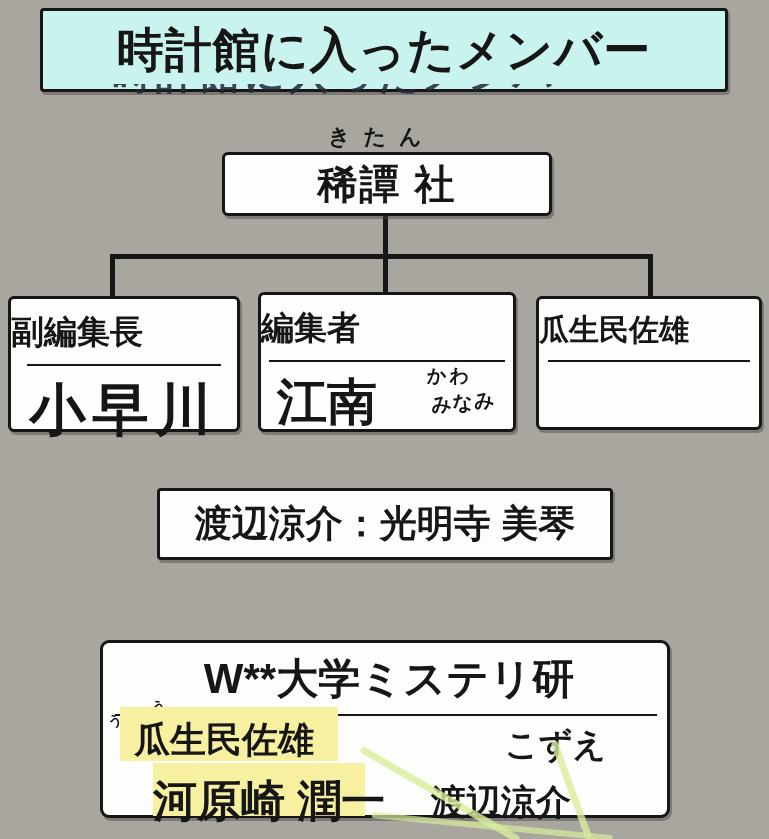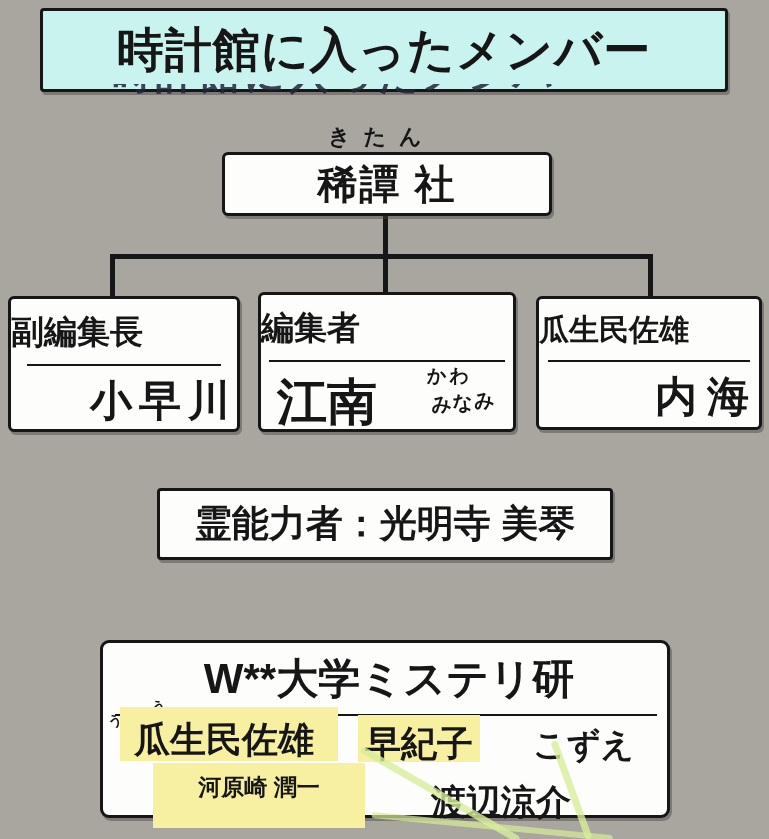"小早川" .staff-box .name { font-size: 42px -> 56px; text-align: right -> center }
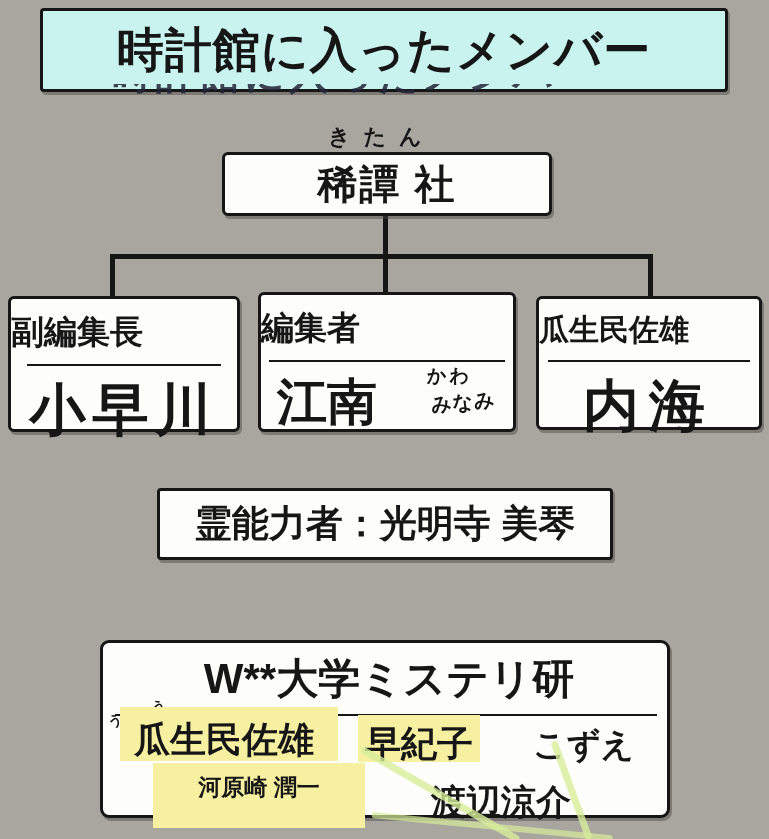"内海" div.name { html: <div>内海</div> -> none }
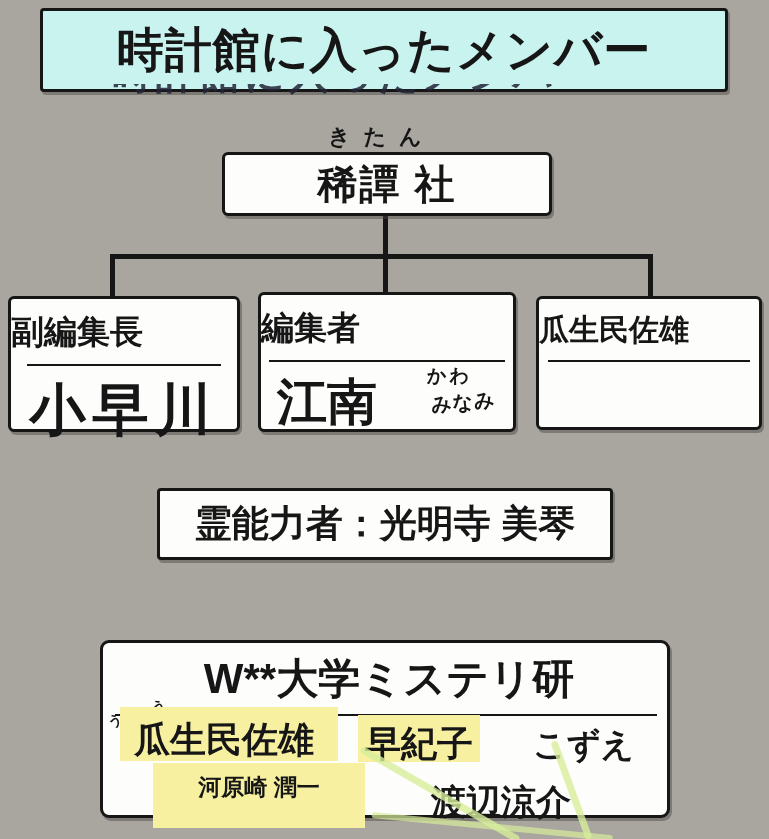"霊能力者：光明寺 美琴" span.t { text: 霊能力者 -> 渡辺涼介 }
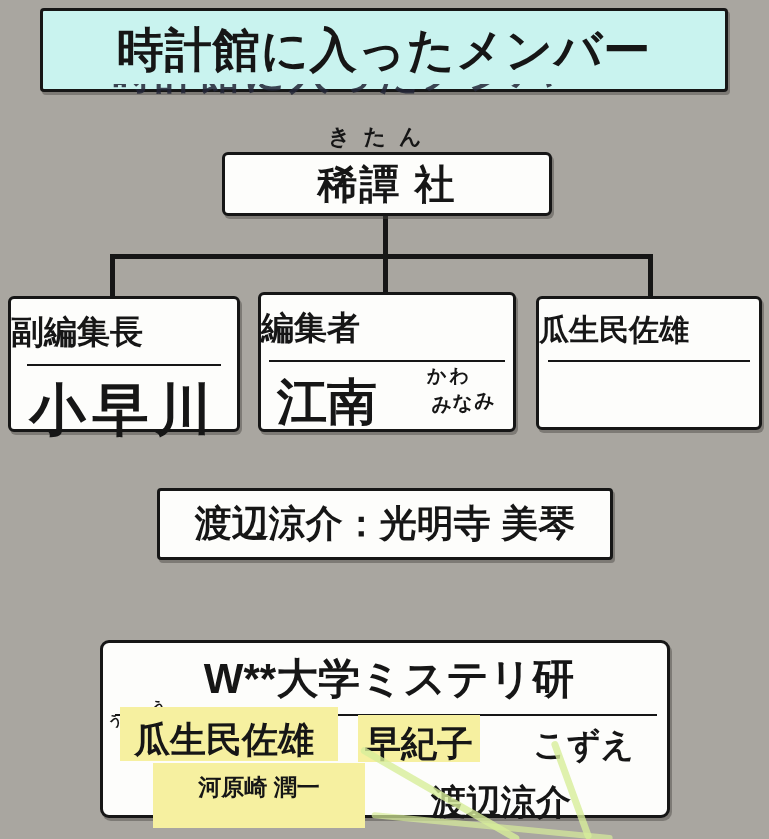"早紀子" div.member { html: <div>早紀子</div> -> none }
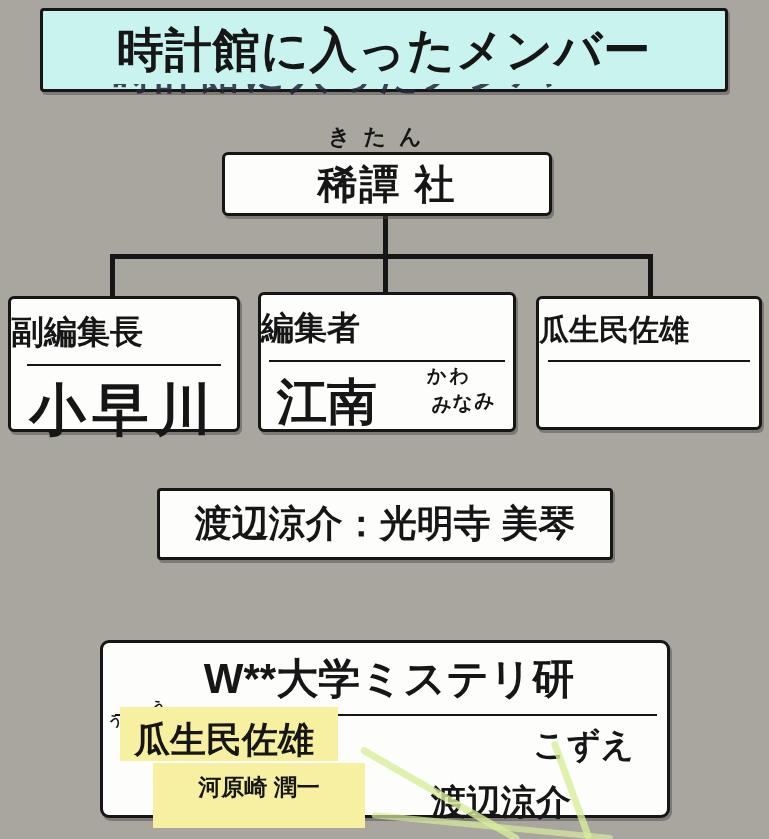"こずえ" #member-2 { margin-left: 28px -> none }
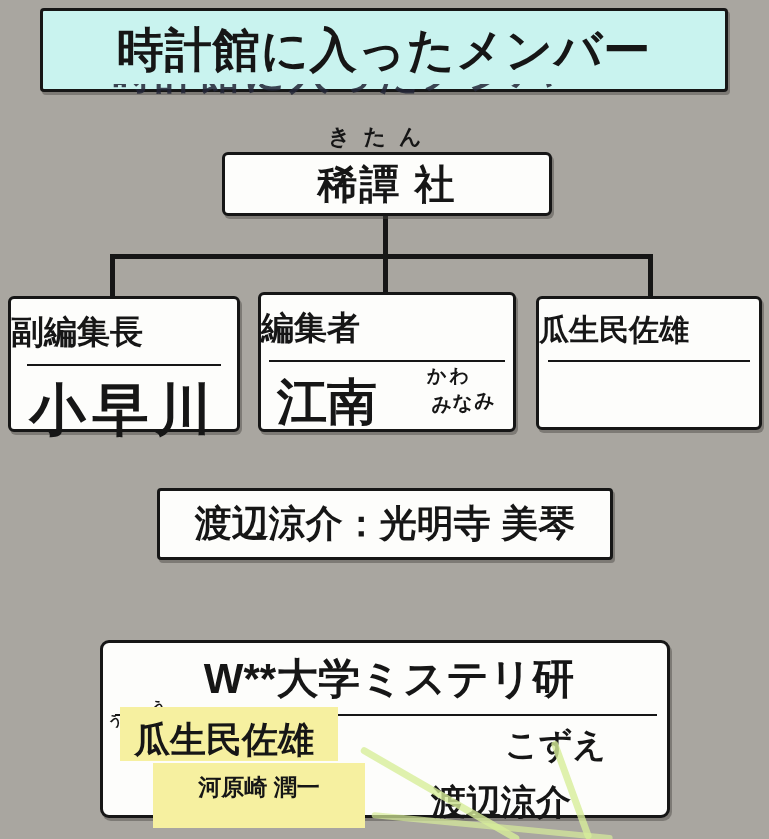"河原崎 潤一" #member-3 { font-size: 23px -> 44px; height: 65px -> 53px }
